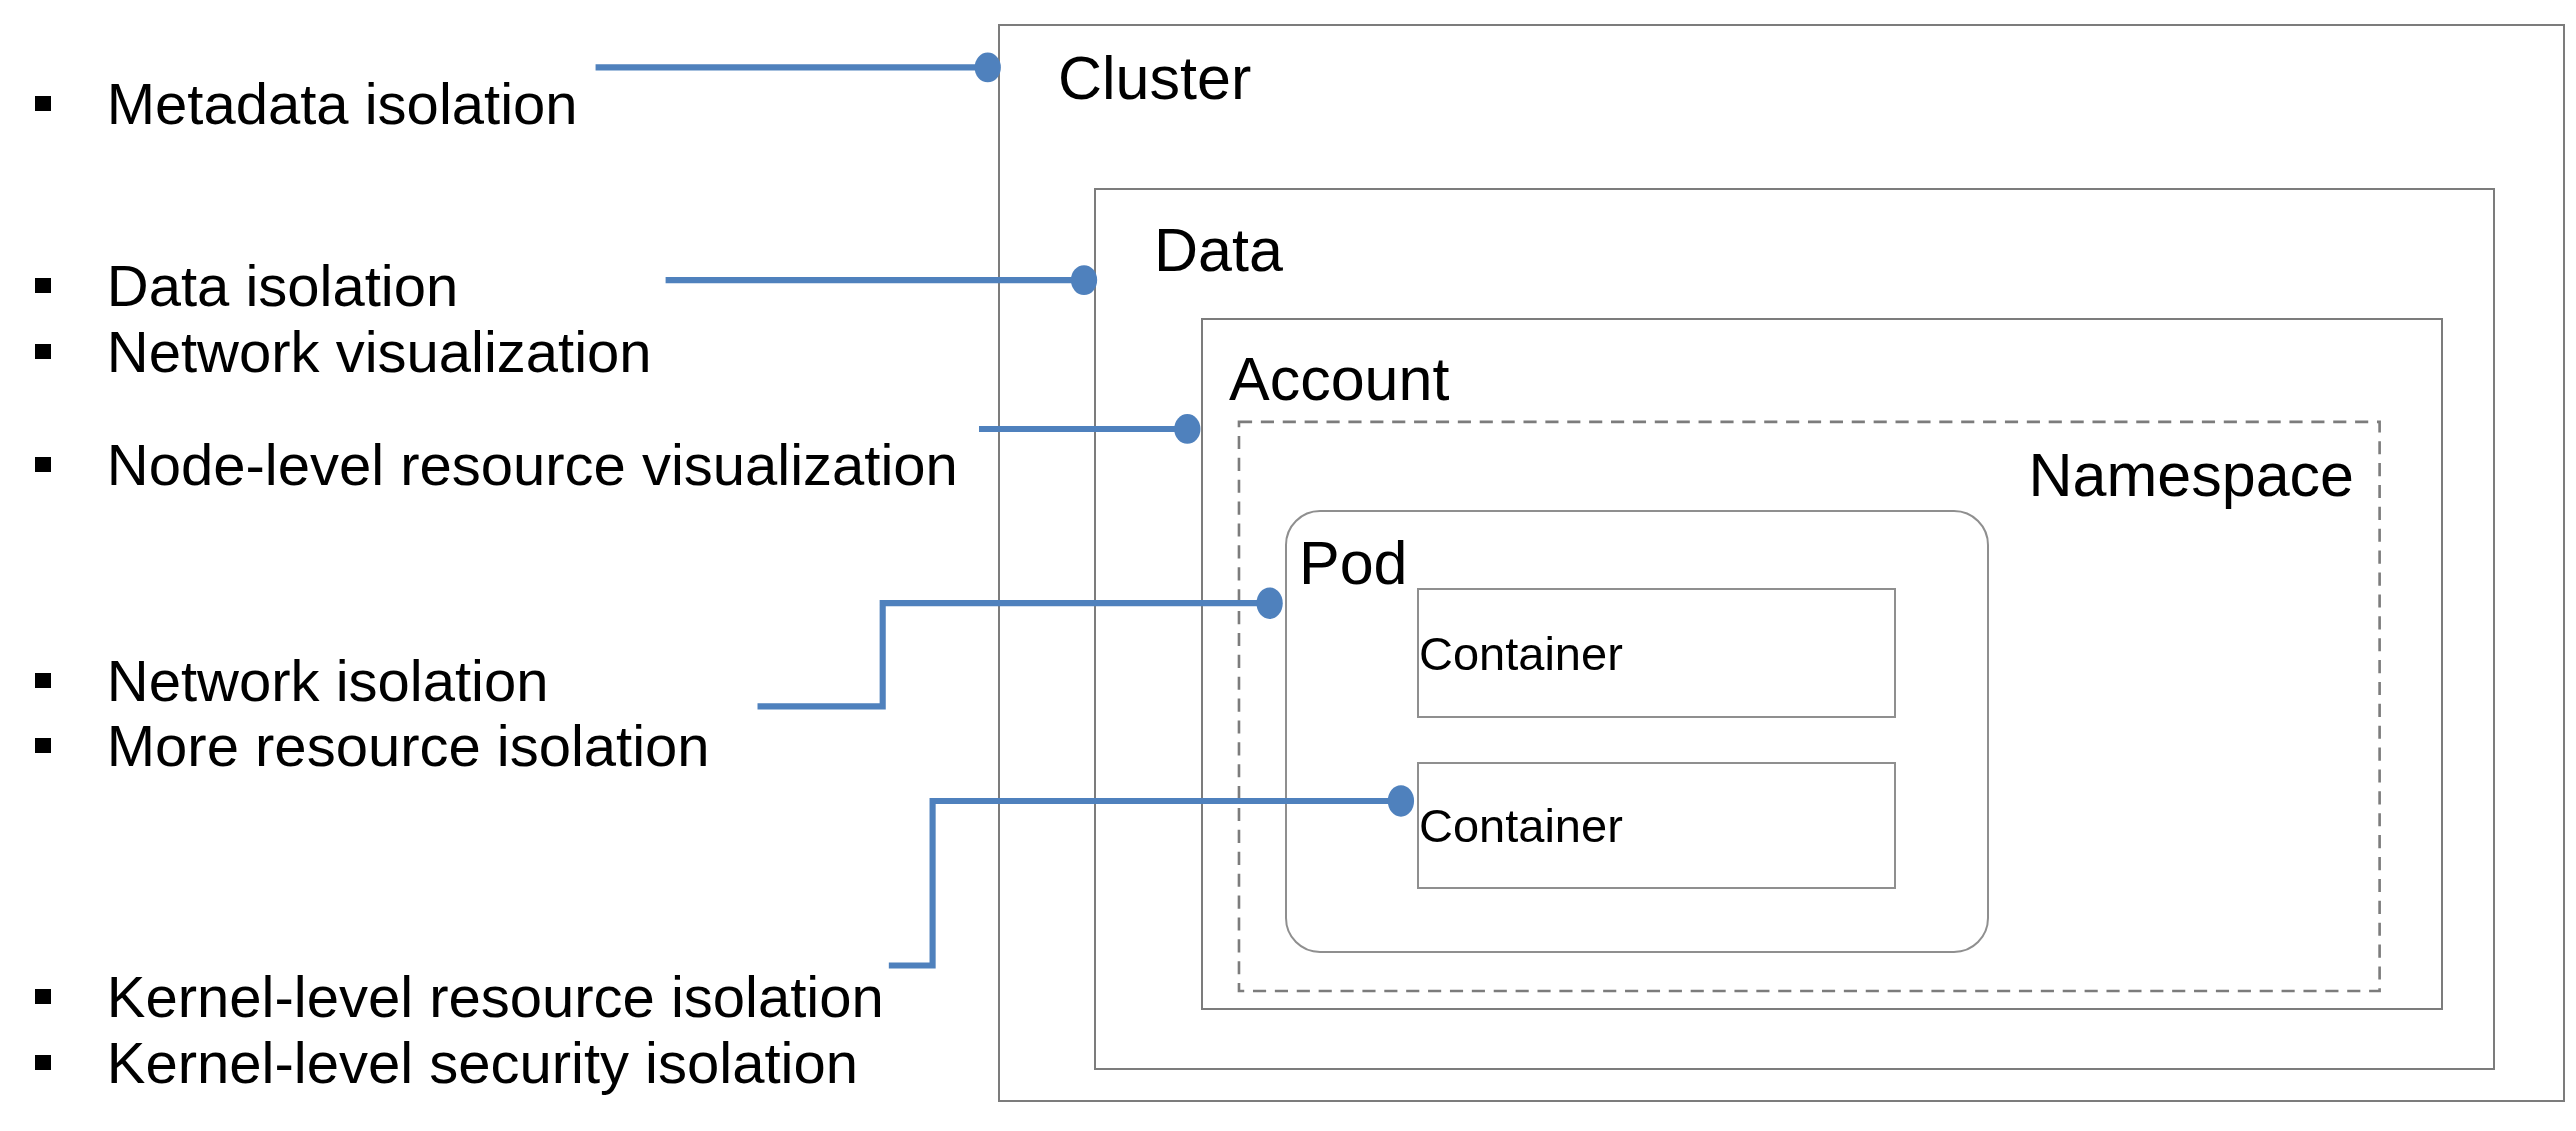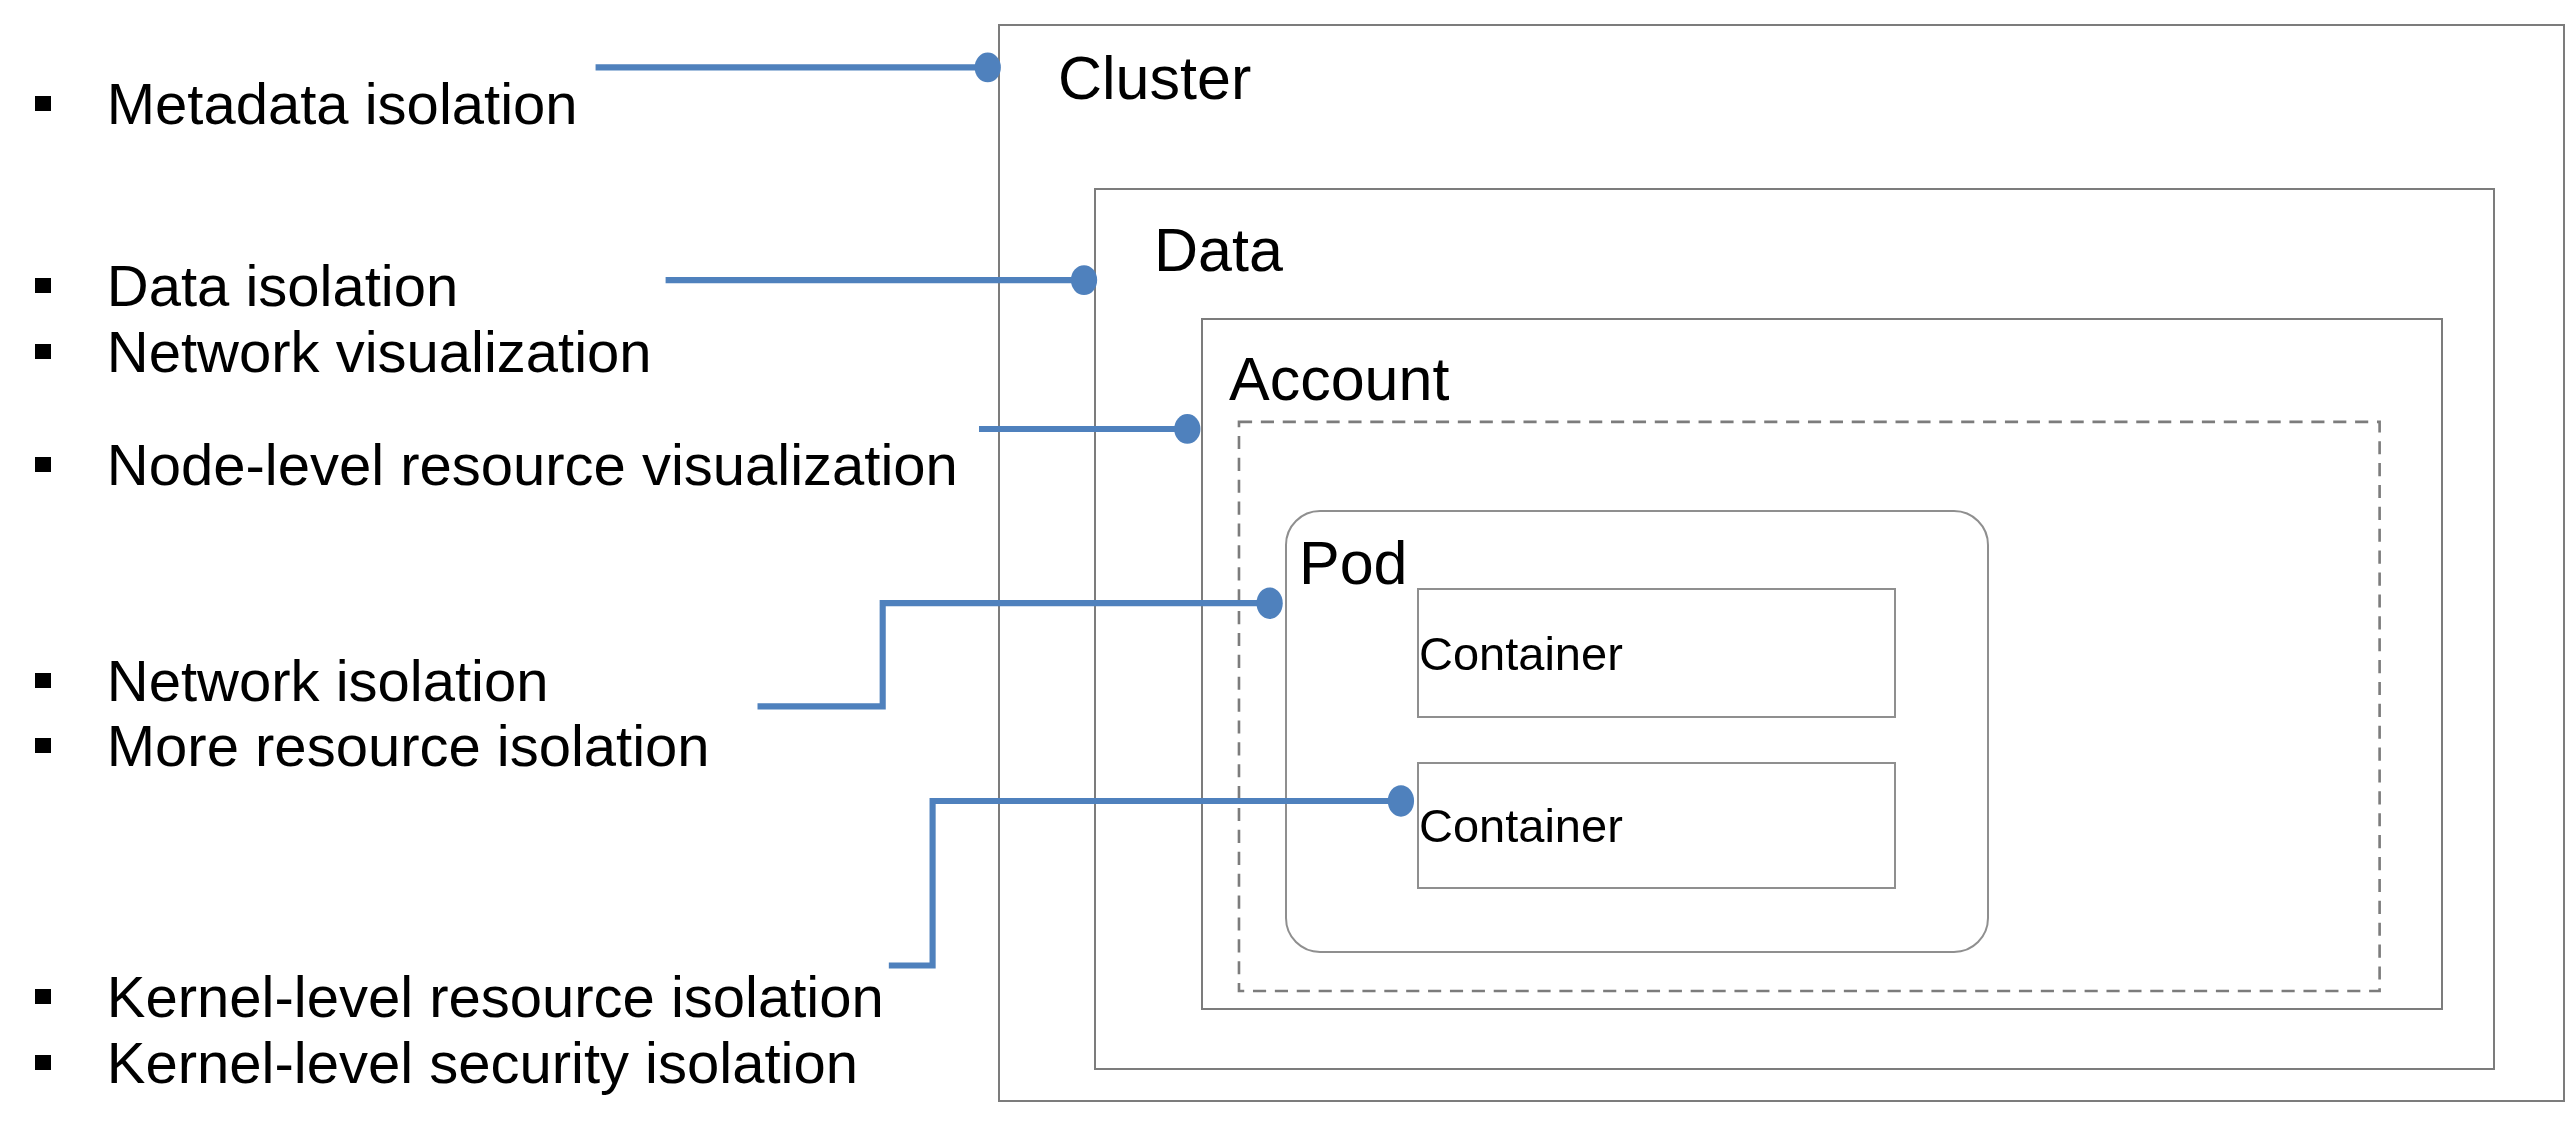"Namespace" div.label { html: none -> <div>Namespace</div> }
